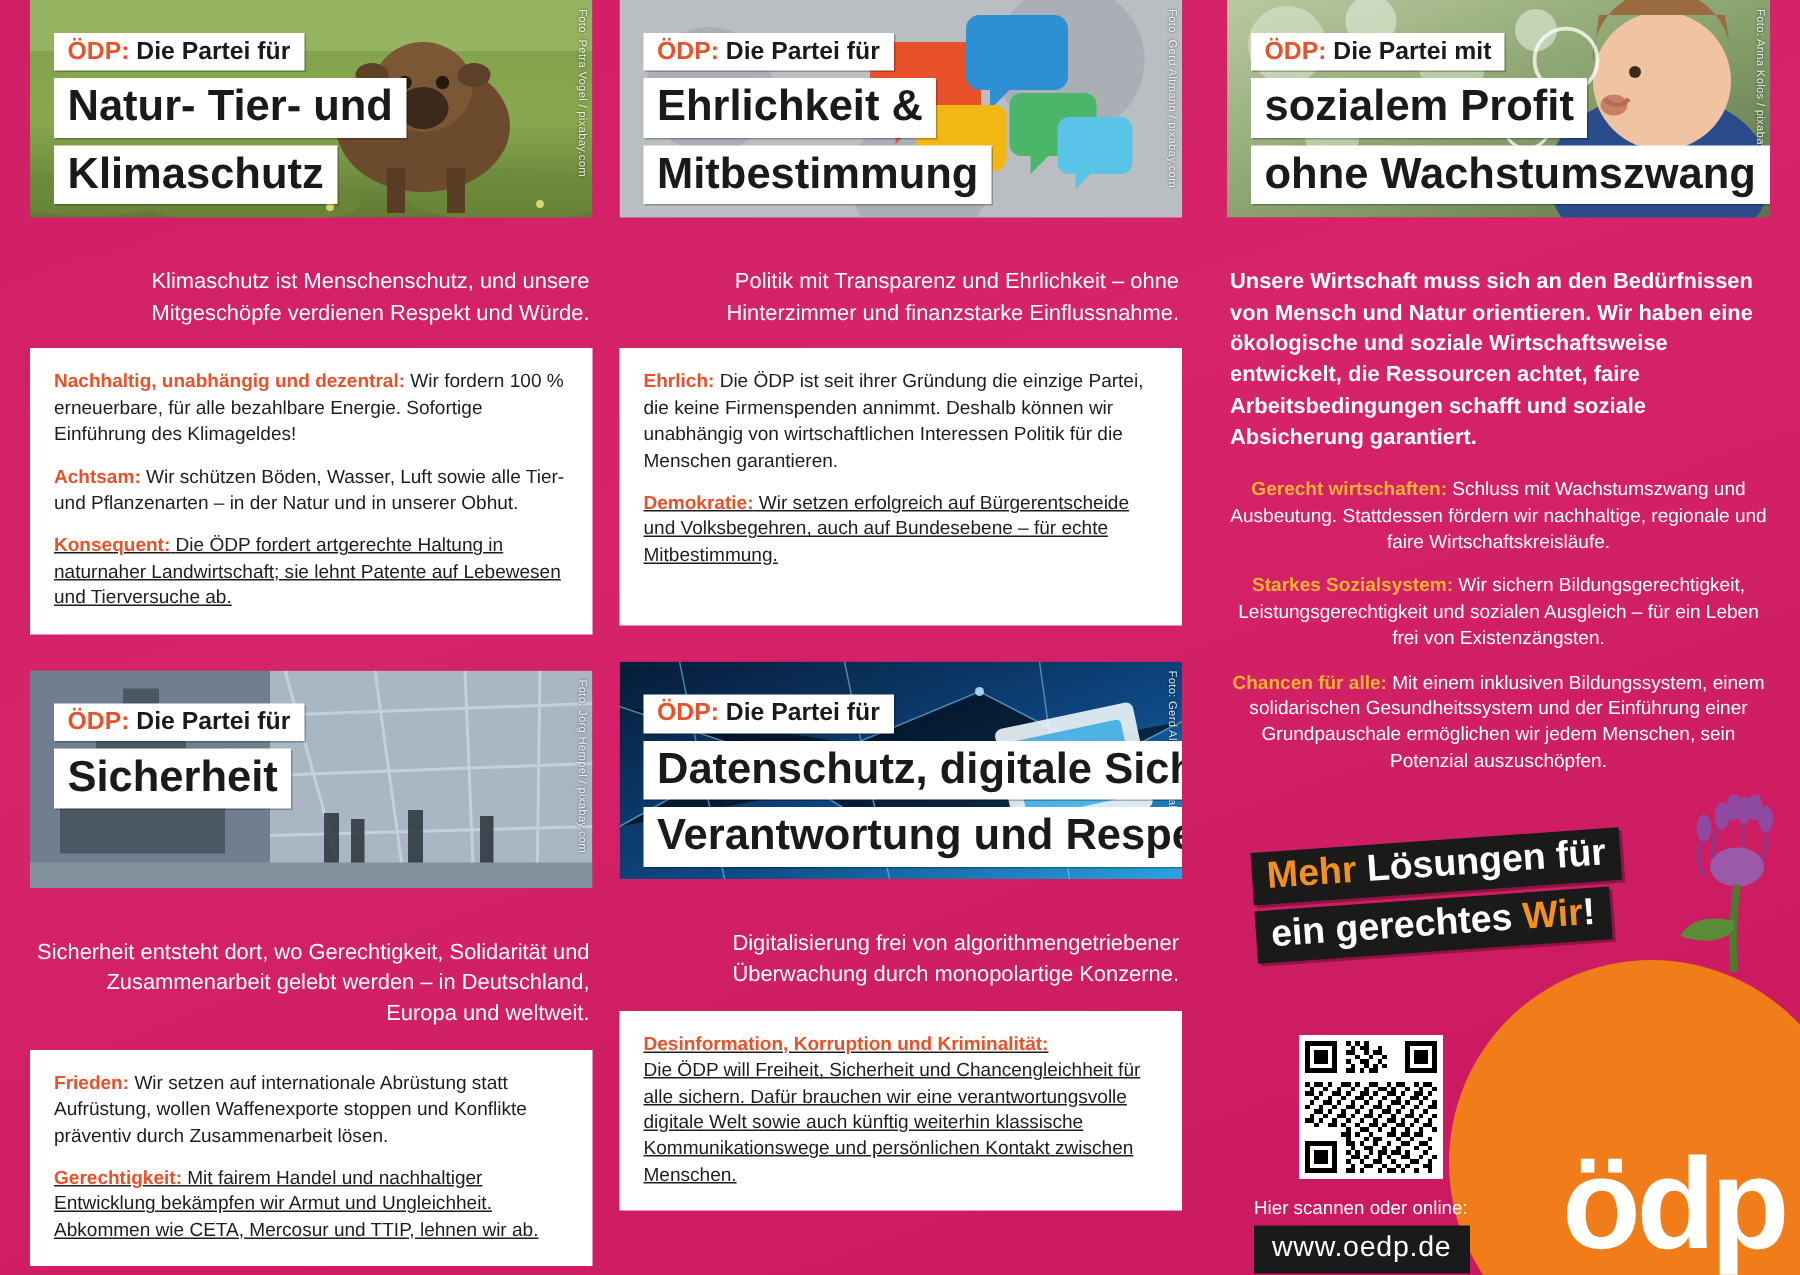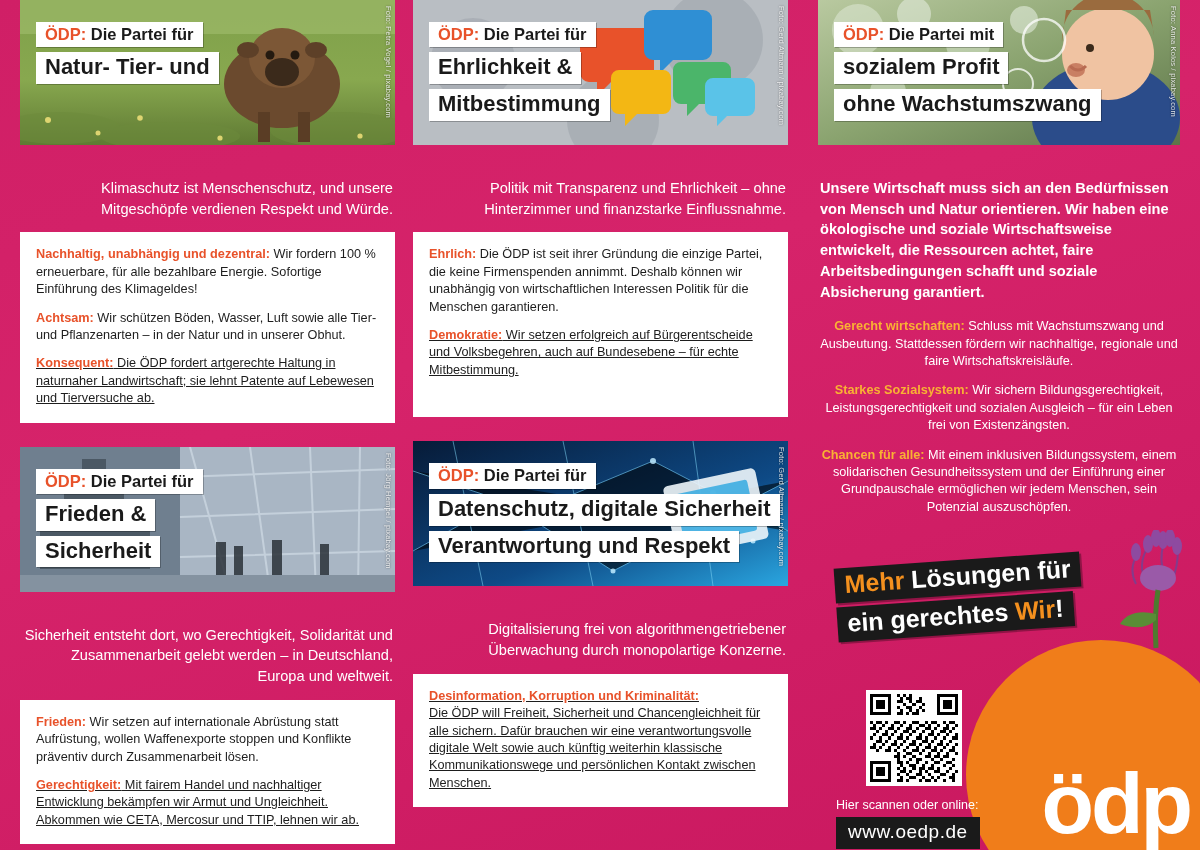"Natur- Tier- und" .hdr-big { font-size: 22px -> 29px }
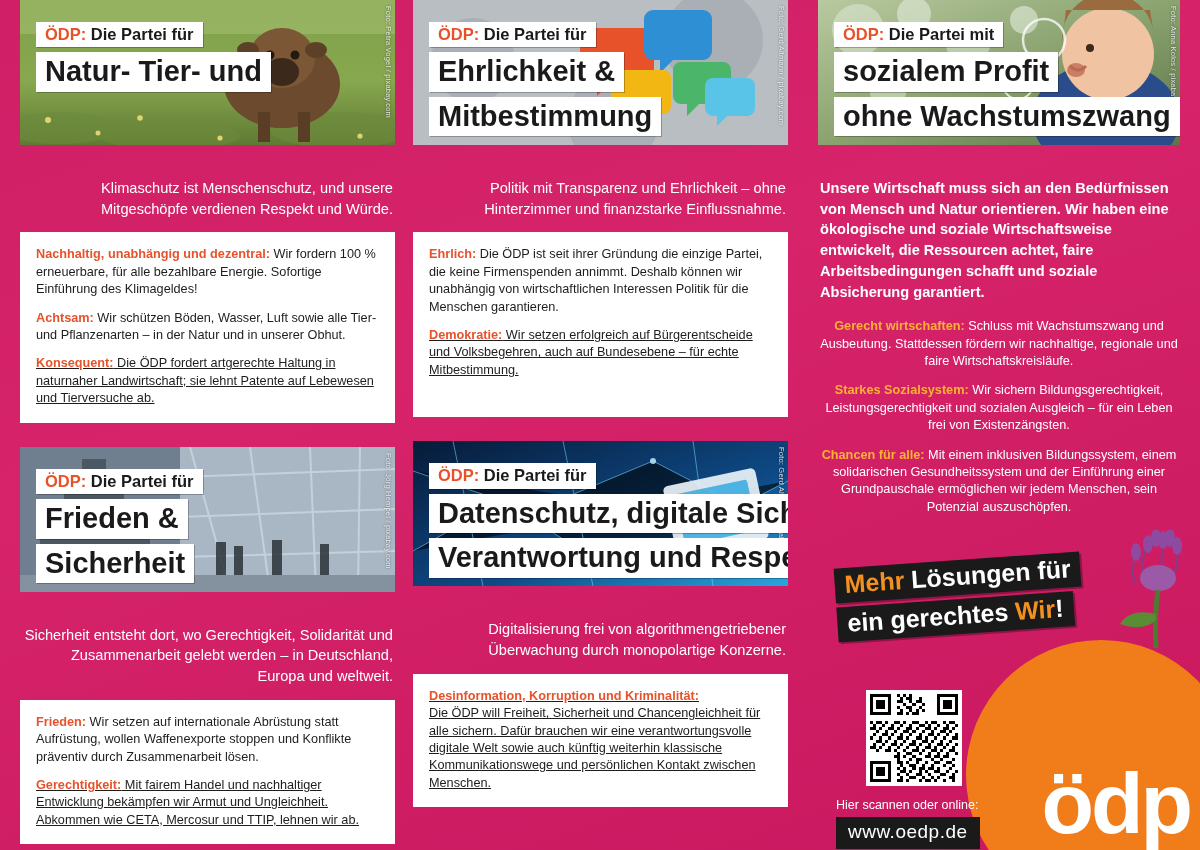"Klimaschutz" div { html: none -> <div><span>Klimaschutz</span></div> }
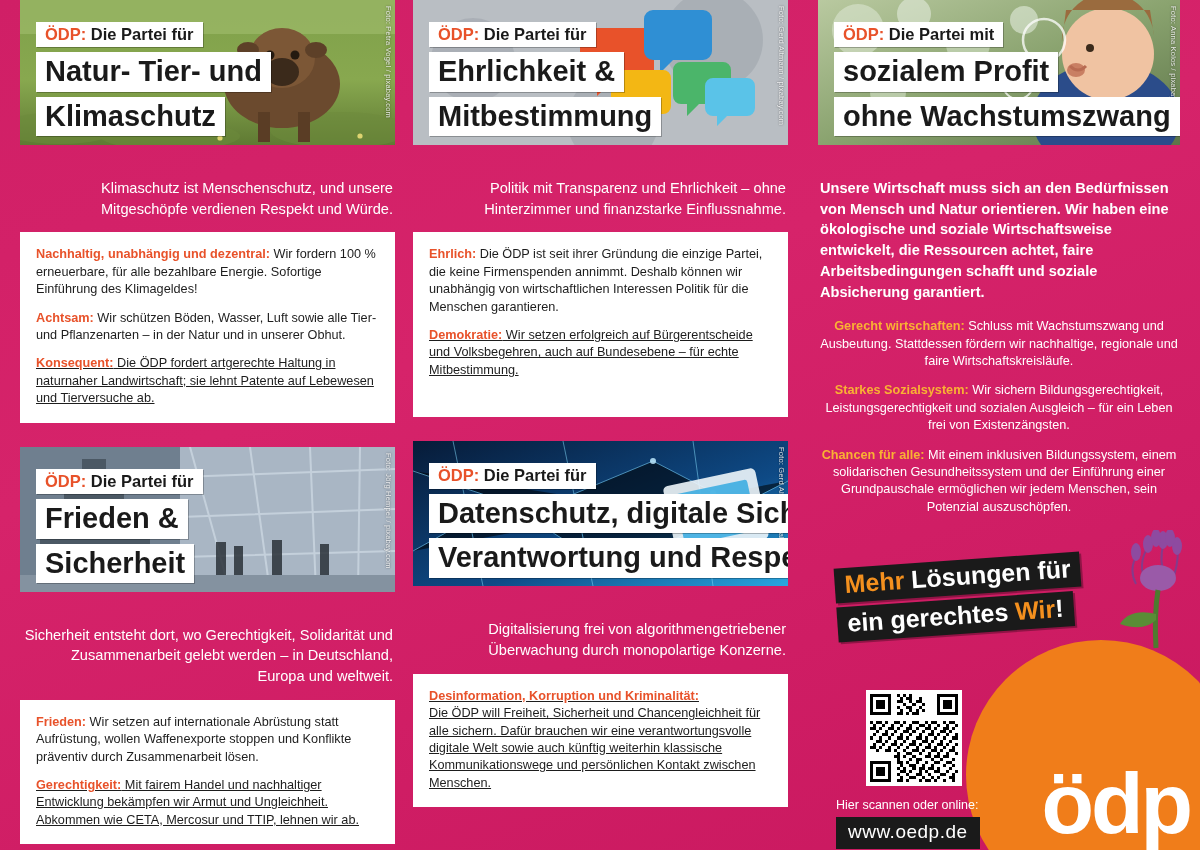"Frieden &" div { html: <div><span>Frieden &amp;</span></div> -> none }
